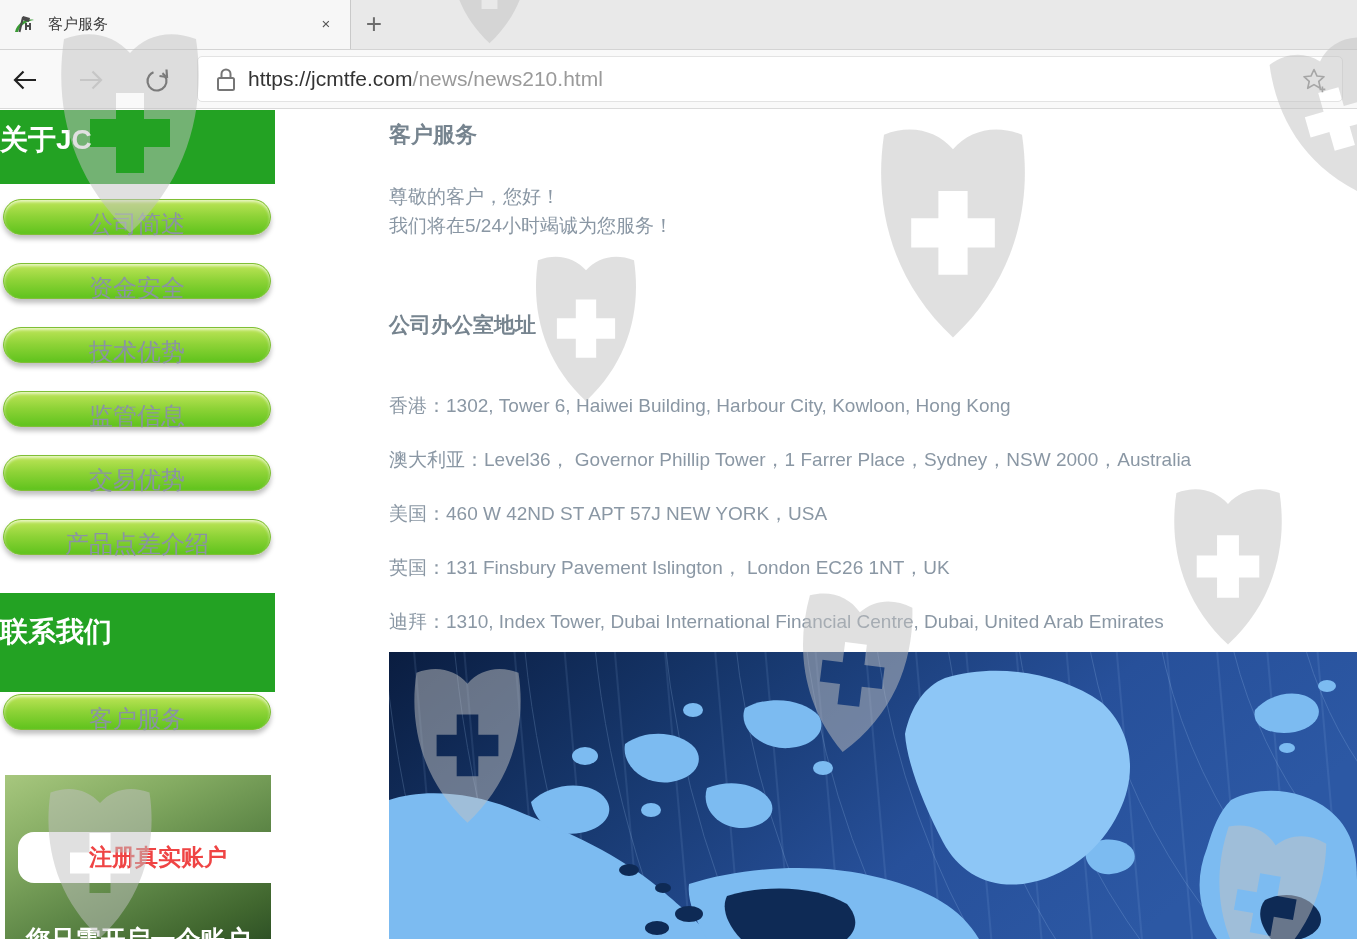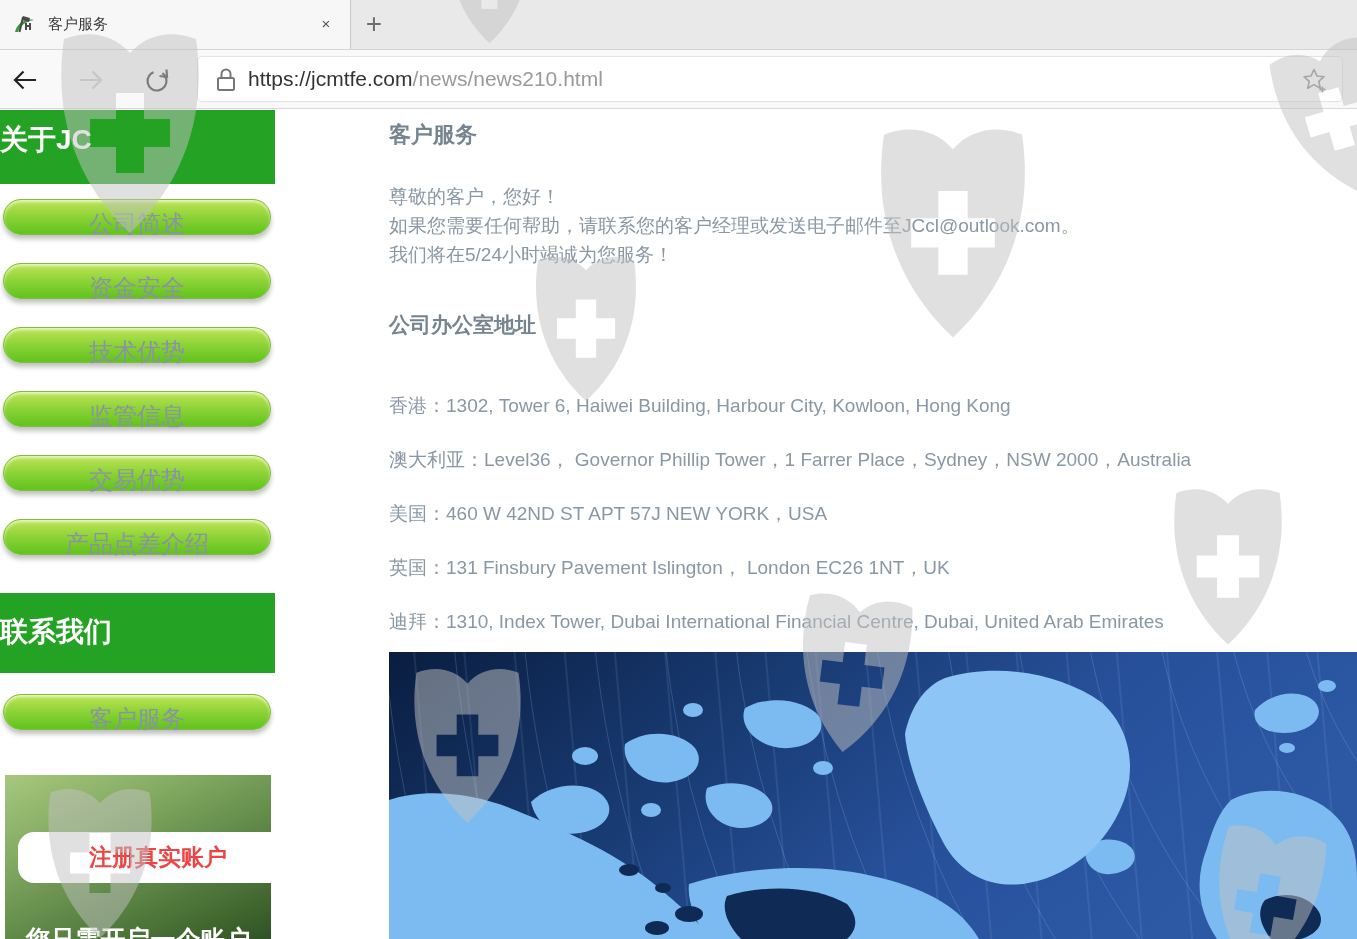"如果您需要任何帮助，请联系您的客户经理或发送电子邮件至JCcl@outlook." div { html: <div>如果您需要任何帮助，请联系您的客户经理或发送电子邮件至JCcl@outlook.com。</div> -> none }
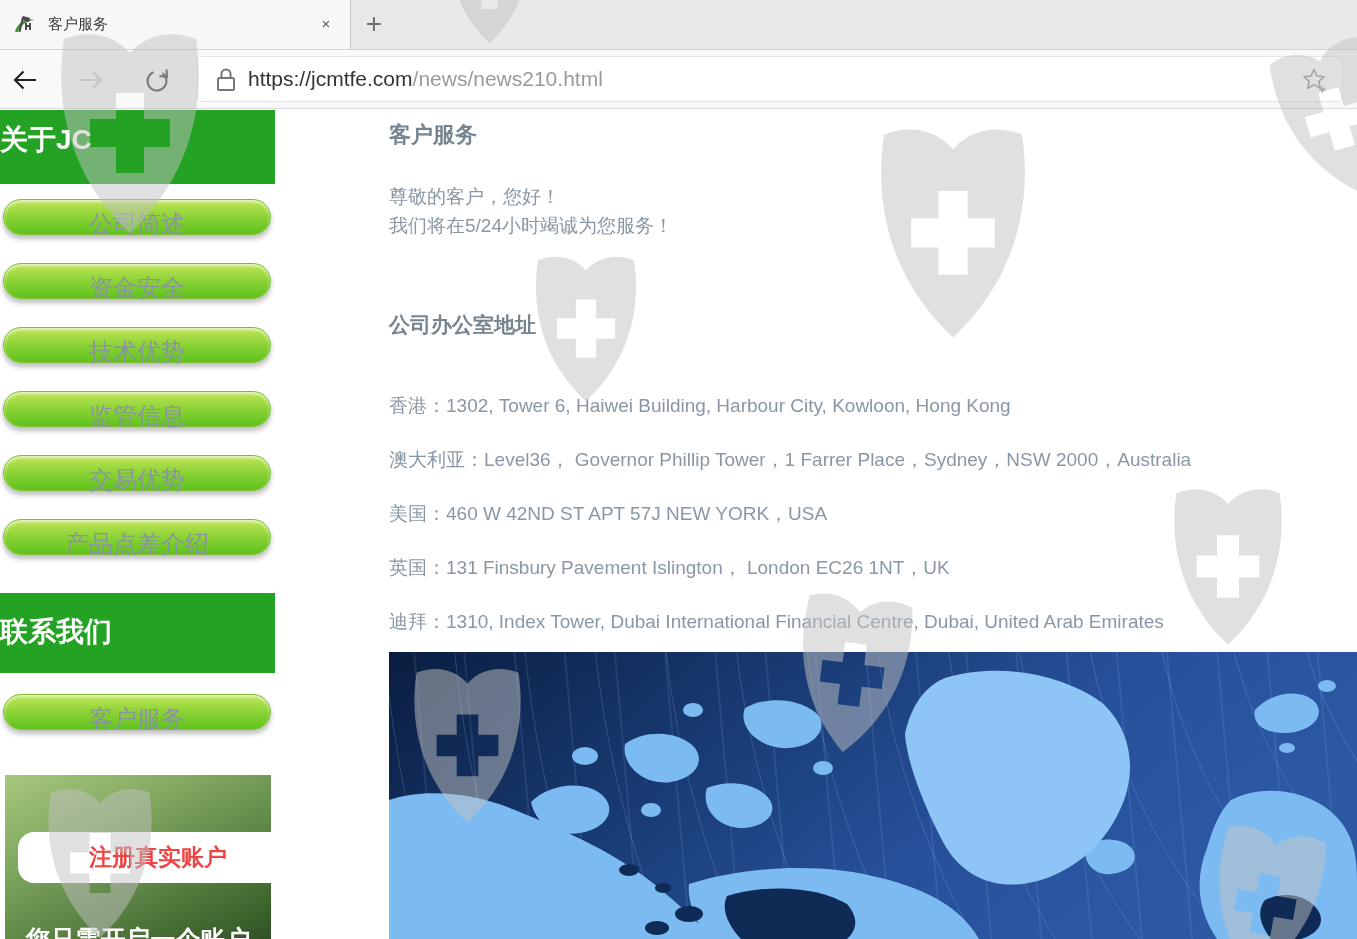"联系我们" .hdr2 { height: 80px -> 99px }
